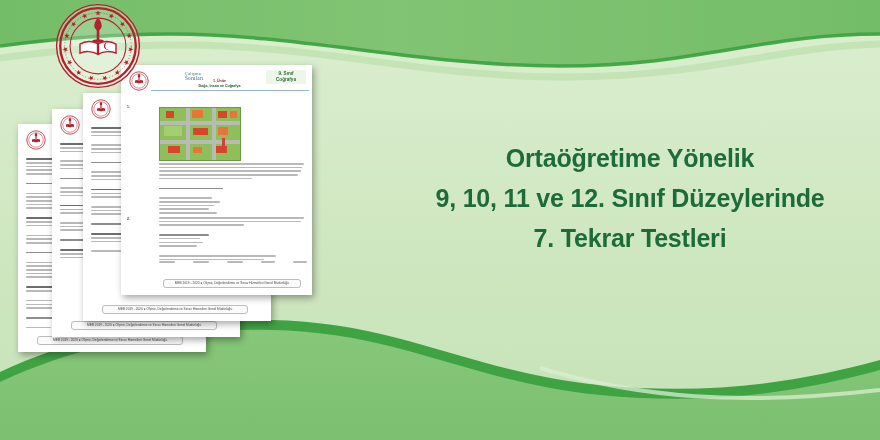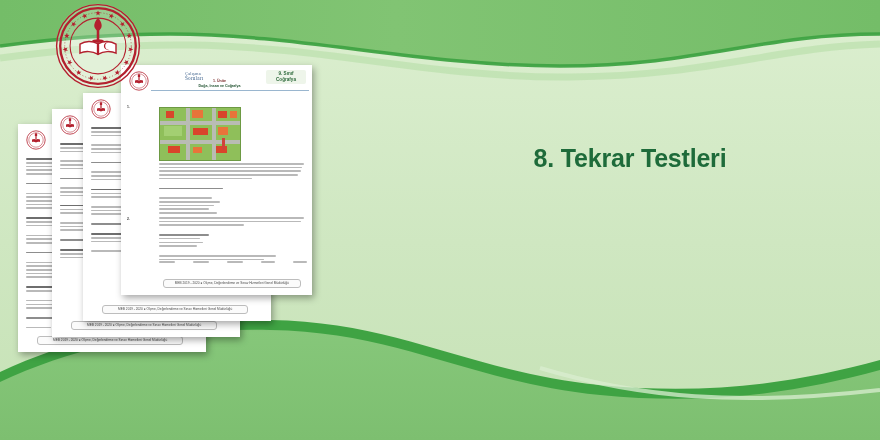"Ortaöğretime Yönelik" div.title-line { html: none -> <div>Ortaöğretime Yönelik</div> }
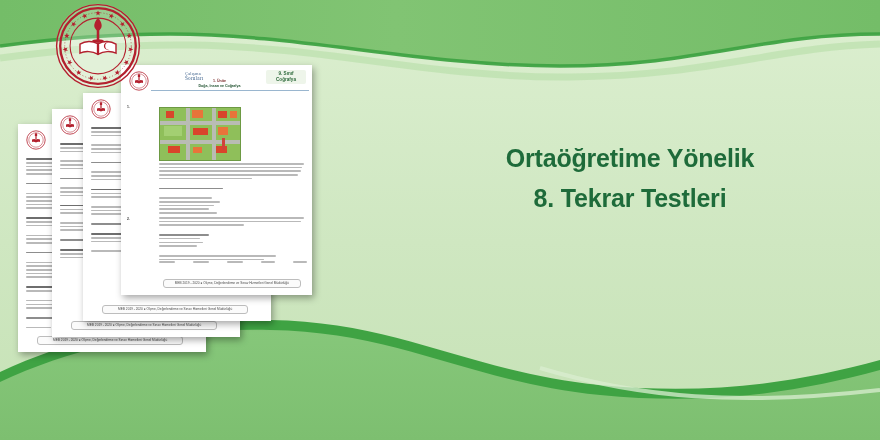"9, 10, 11 ve 12." div.title-line { html: none -> <div>9, 10, 11 ve 12. Sınıf Düzeylerinde</div> }
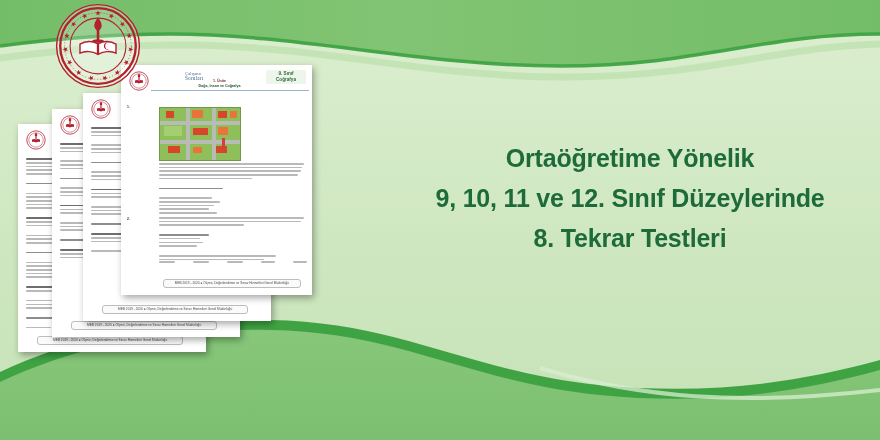"8. Tekrar Testleri" div.title-line { text: 8 -> 7 }
